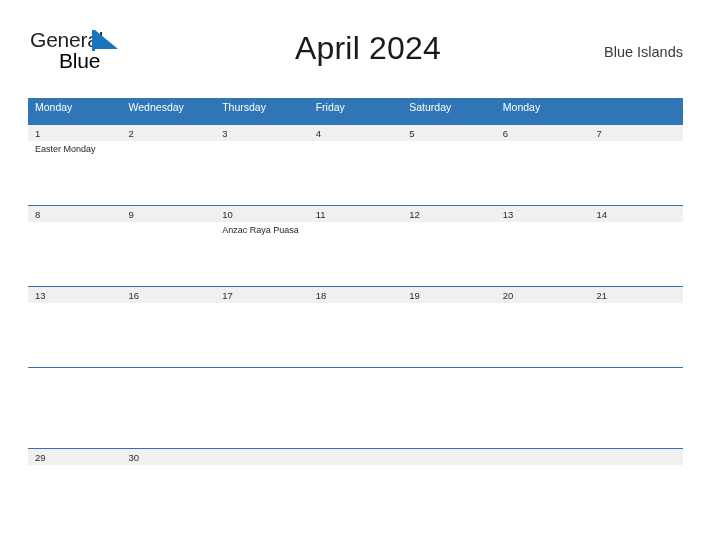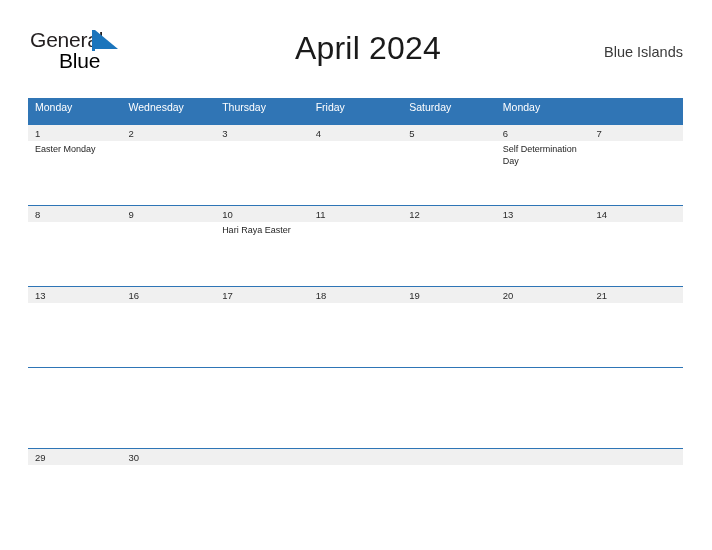"Self Determination Day" div.event-cell { html: <div>Self Determination Day</div> -> none }
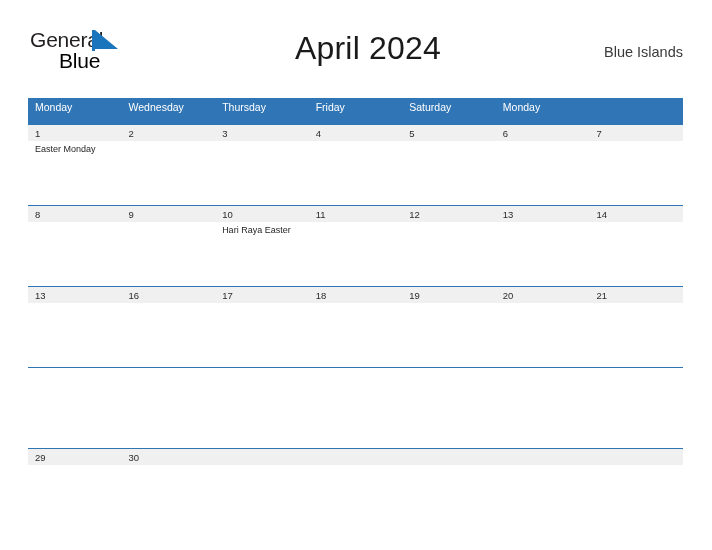"Hari Raya Easter" div.event-cell { text: Hari Raya Easter -> Anzac Raya Puasa }
